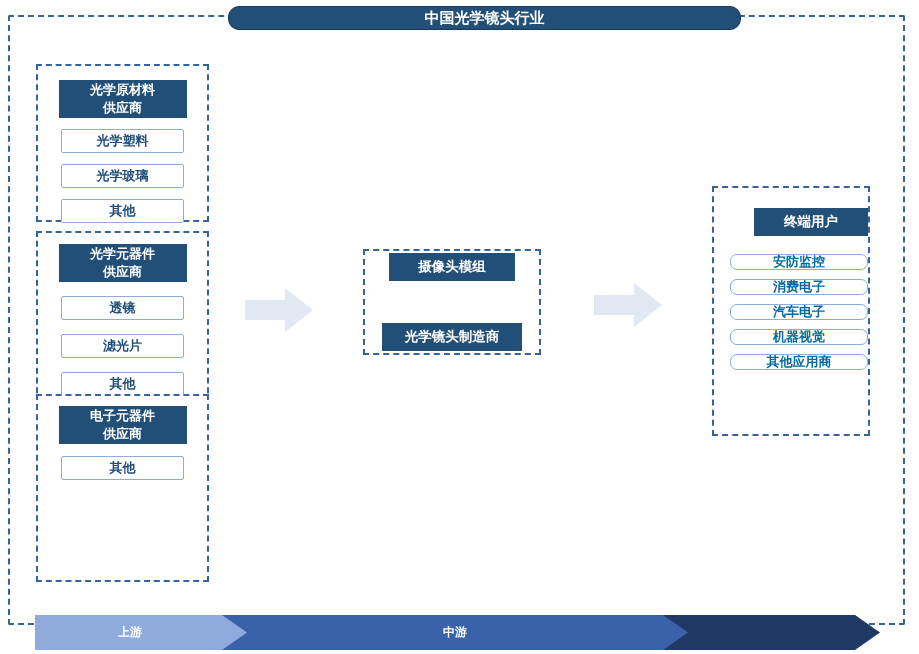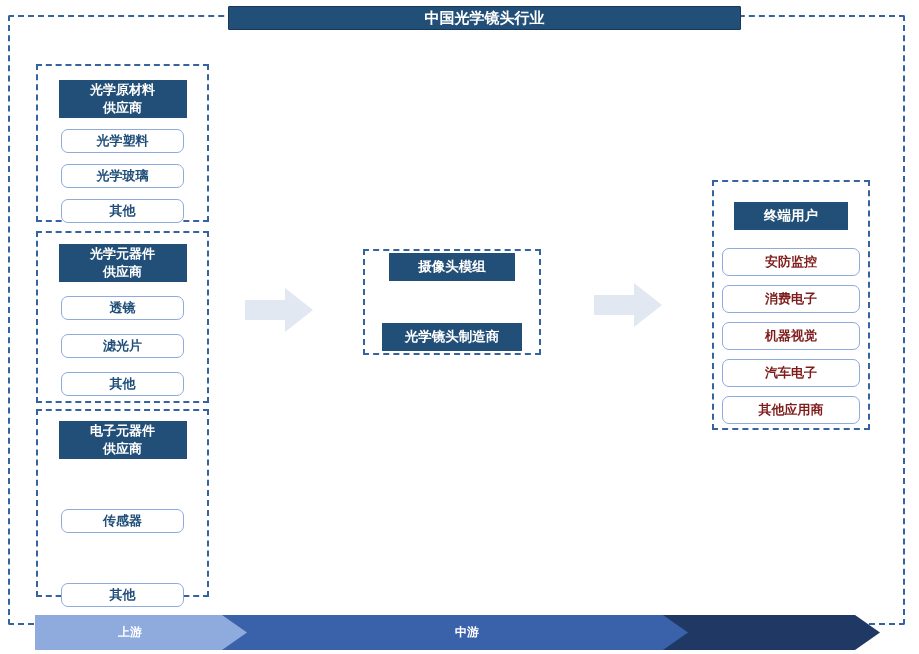"中国光学镜头行业" .title-box { border-radius: 1px -> 11px }
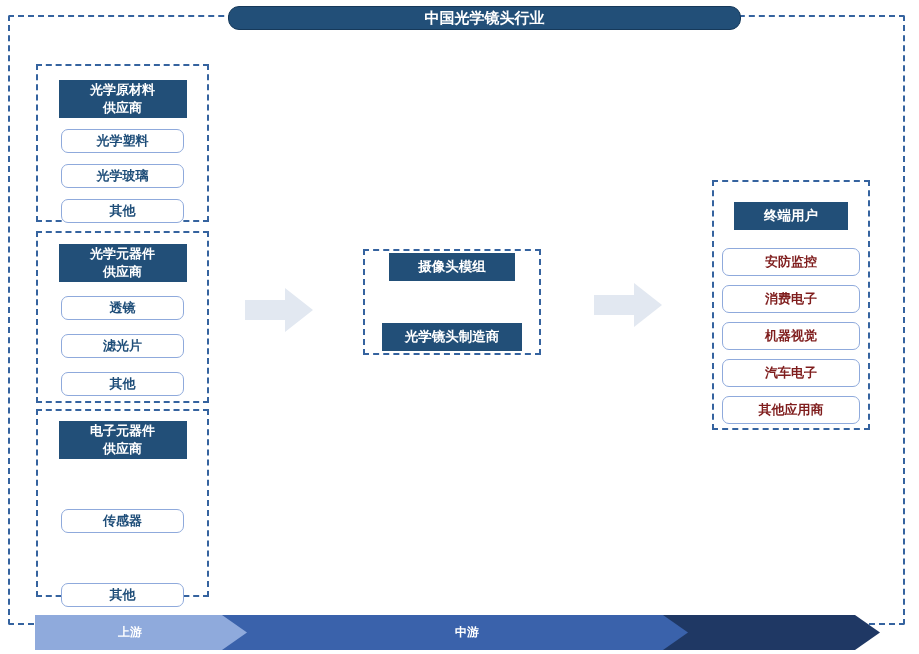"光学塑料" .item { border-radius: 7px -> 2px }
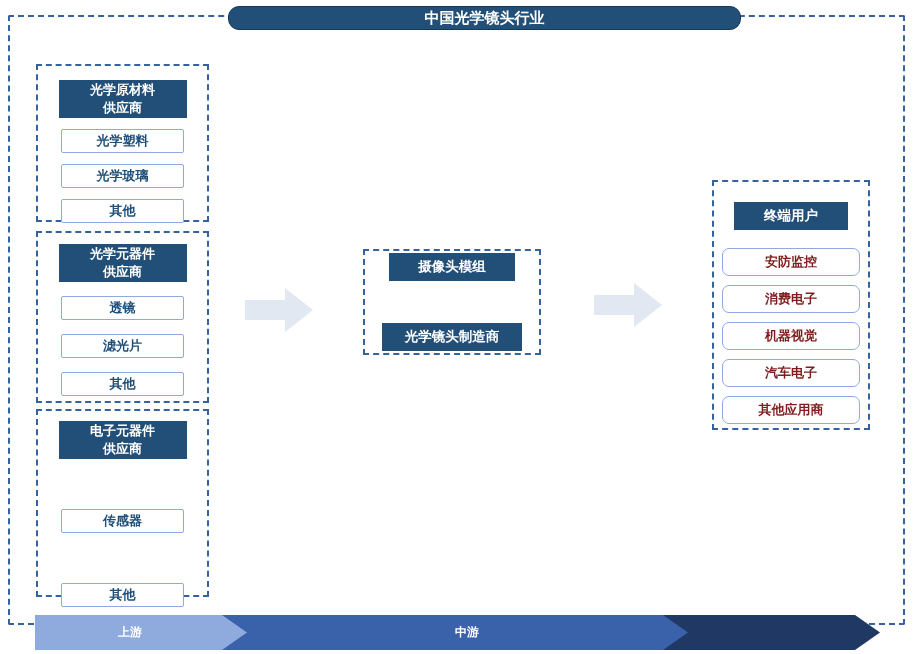"终端用户" .right-frame { align-items: center -> flex-end; top: 180px -> 186px }
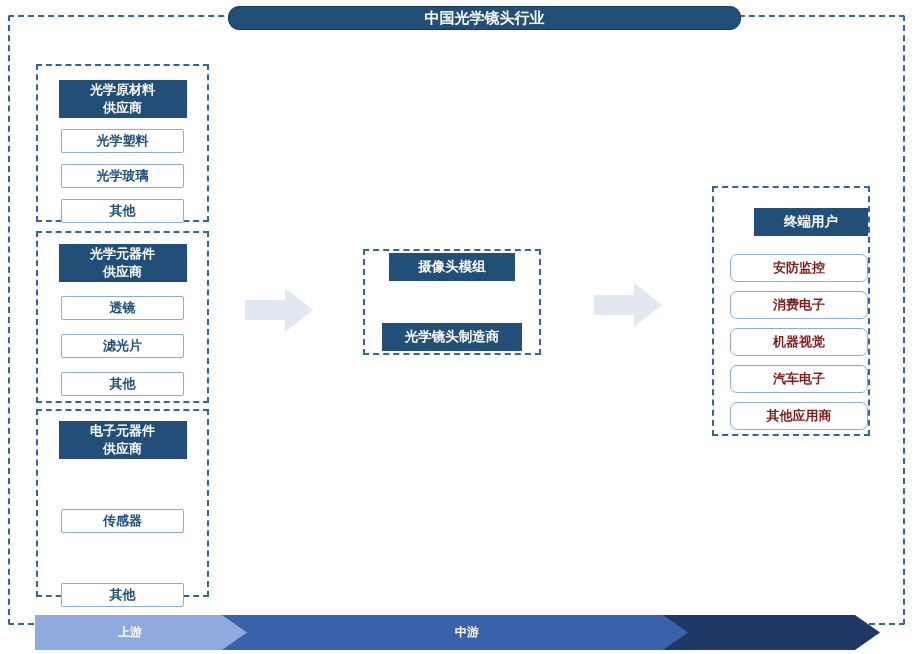"安防监控" .right-item { color: #7f1d1d -> #0369a1; height: 28px -> 16px }
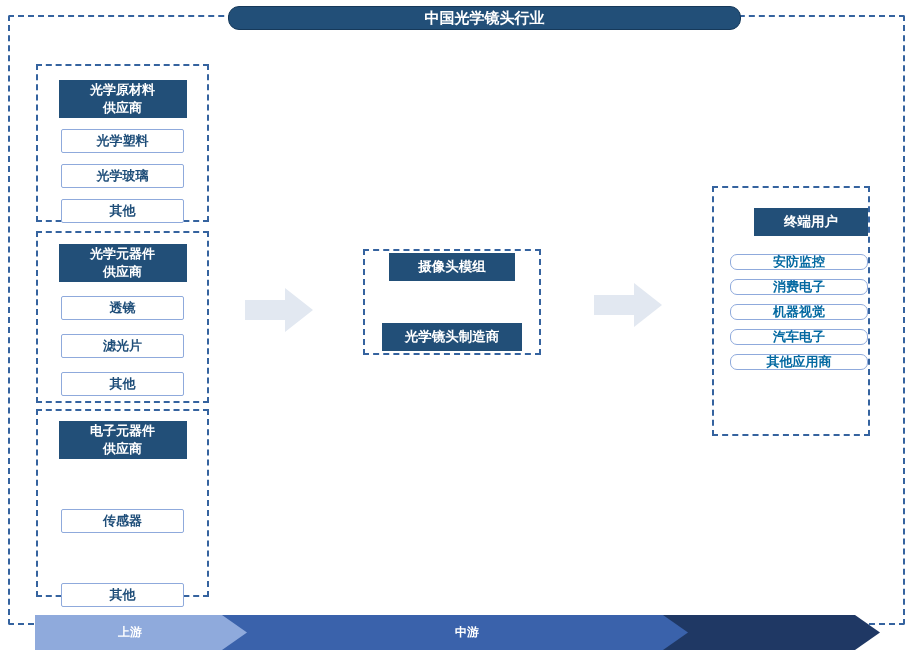"机器视觉" div.right-item { order: before "汽车电子" -> after "汽车电子" }
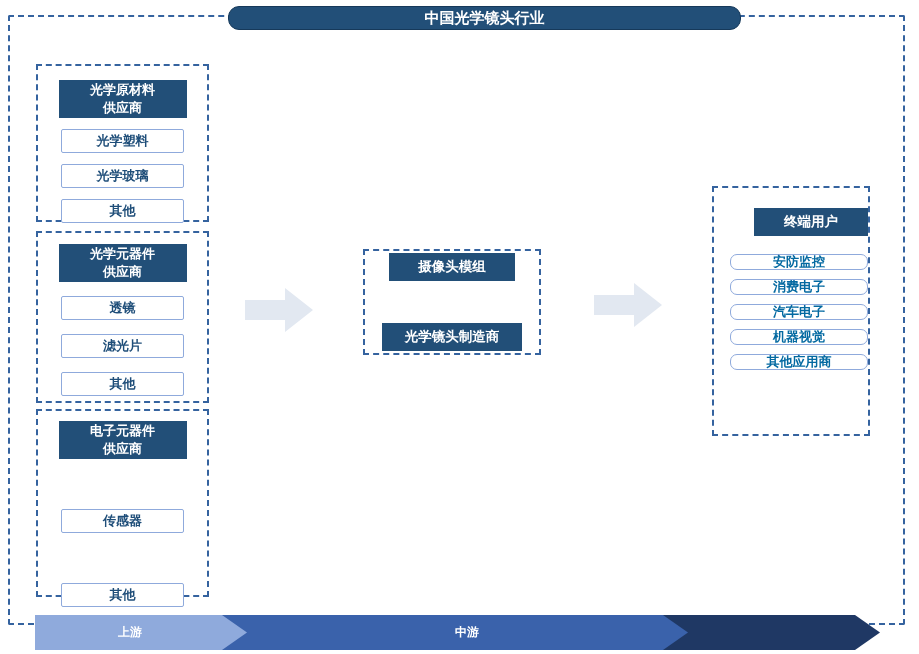"电子元器件" .group-3 { gap: 38px -> none; top: 409px -> 394px }
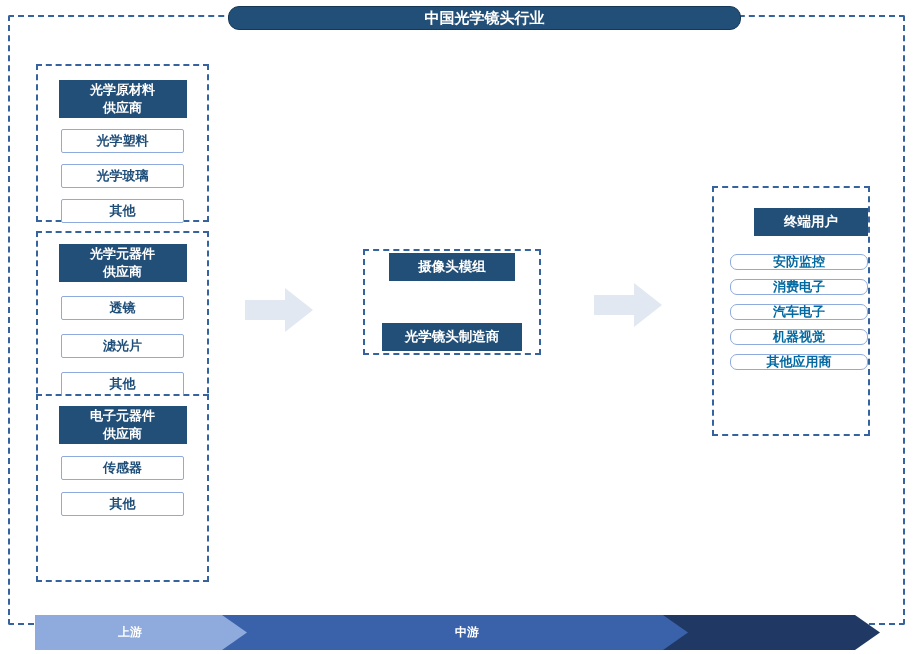"传感器" div.item { html: <div>传感器</div> -> none }
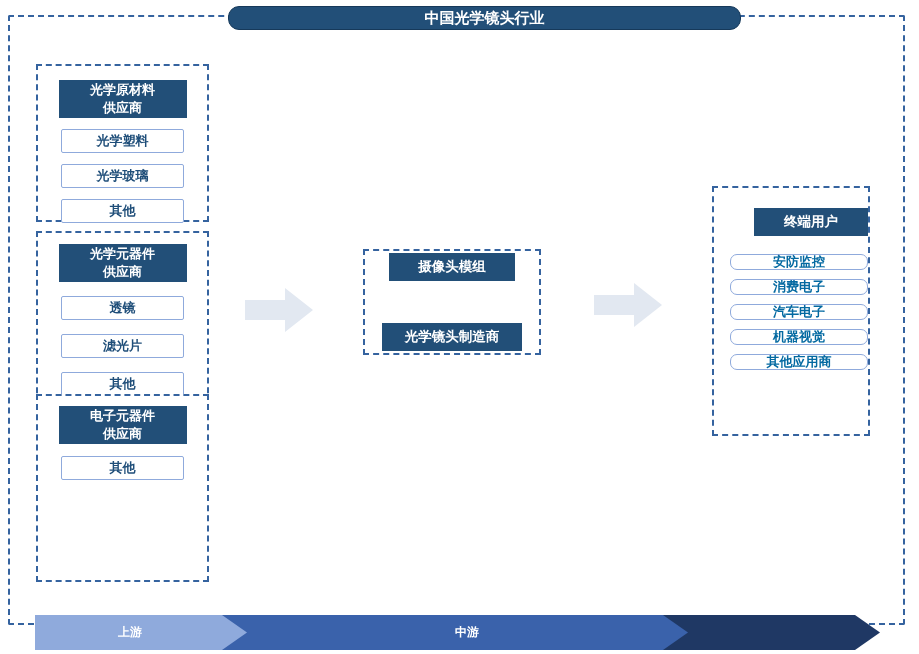"中游" .stage-label-2 { left: 252px -> 240px }
